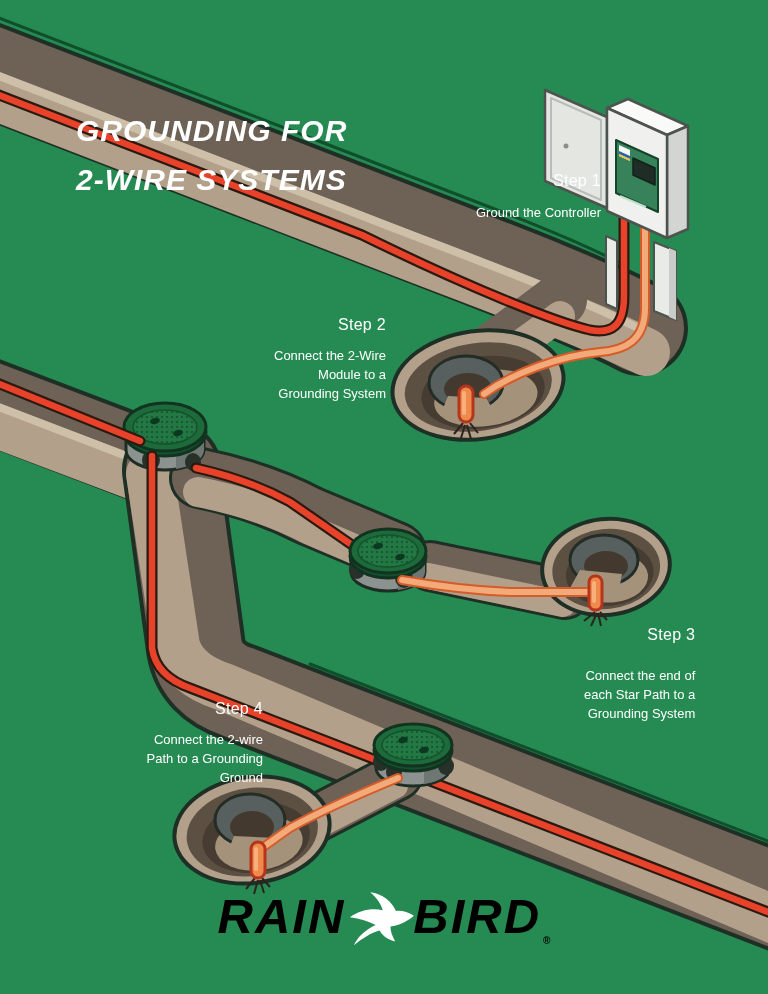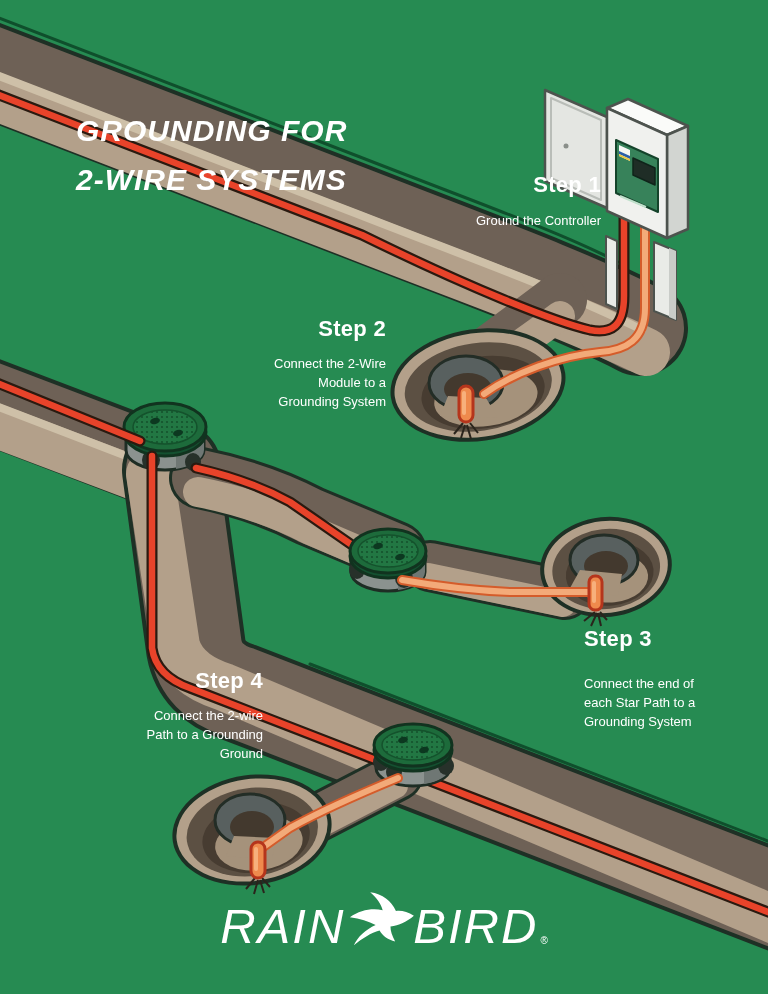"Step 1" .step .heading { font-size: 22px -> 16px; font-weight: 700 -> 400 }
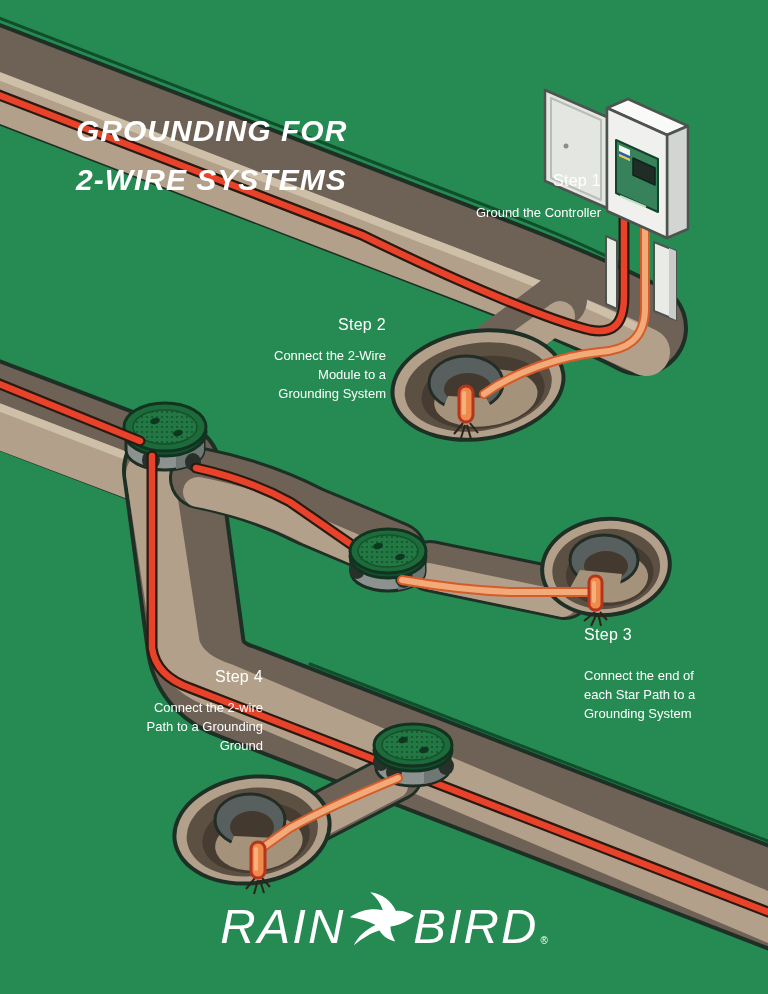"Step 3" .step-left { text-align: left -> right }
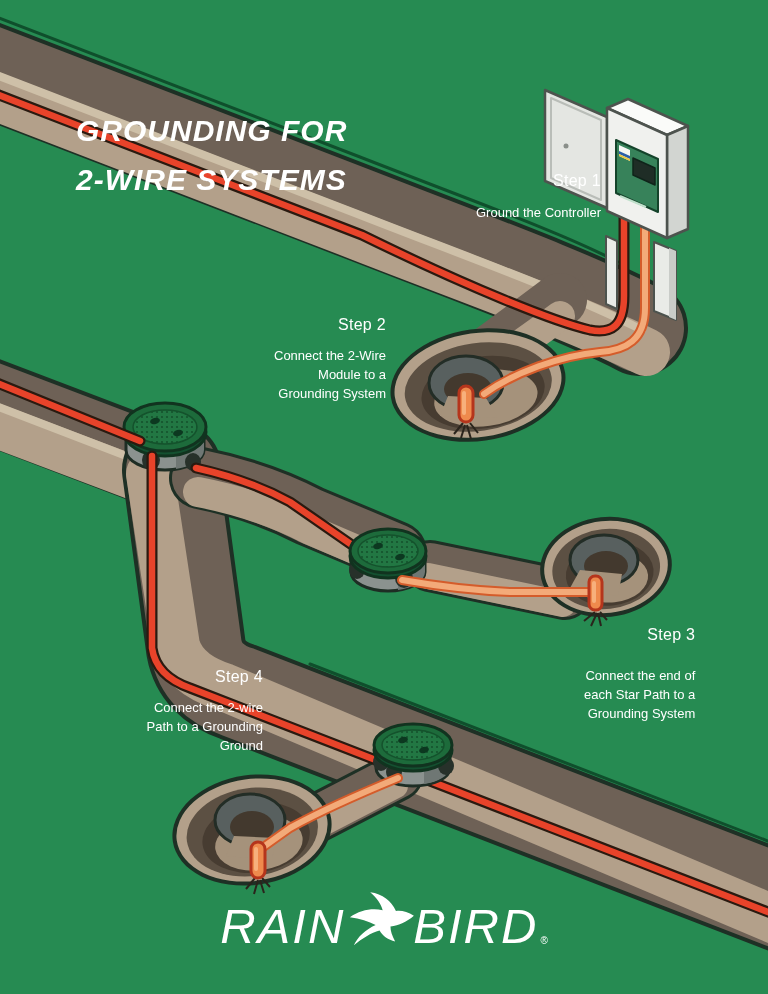"Step 4" #step4 { top: 668px -> 700px }
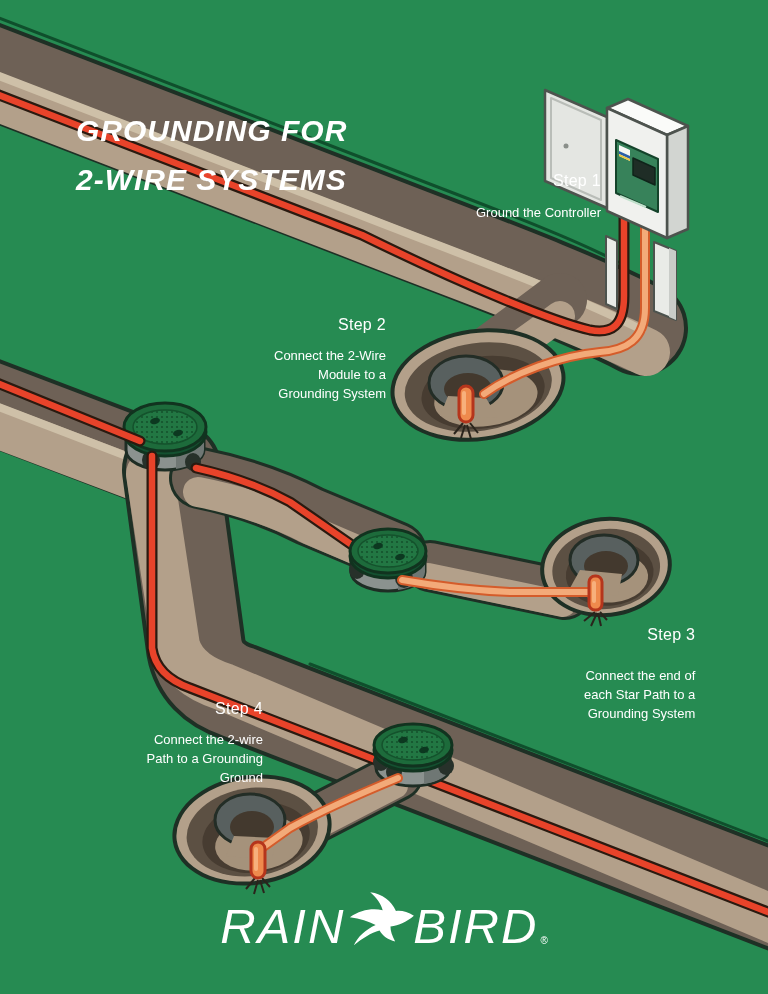"RAIN" .logo { align-items: flex-end -> flex-start; color: #ffffff -> #000000; font-weight: 400 -> 700 }
